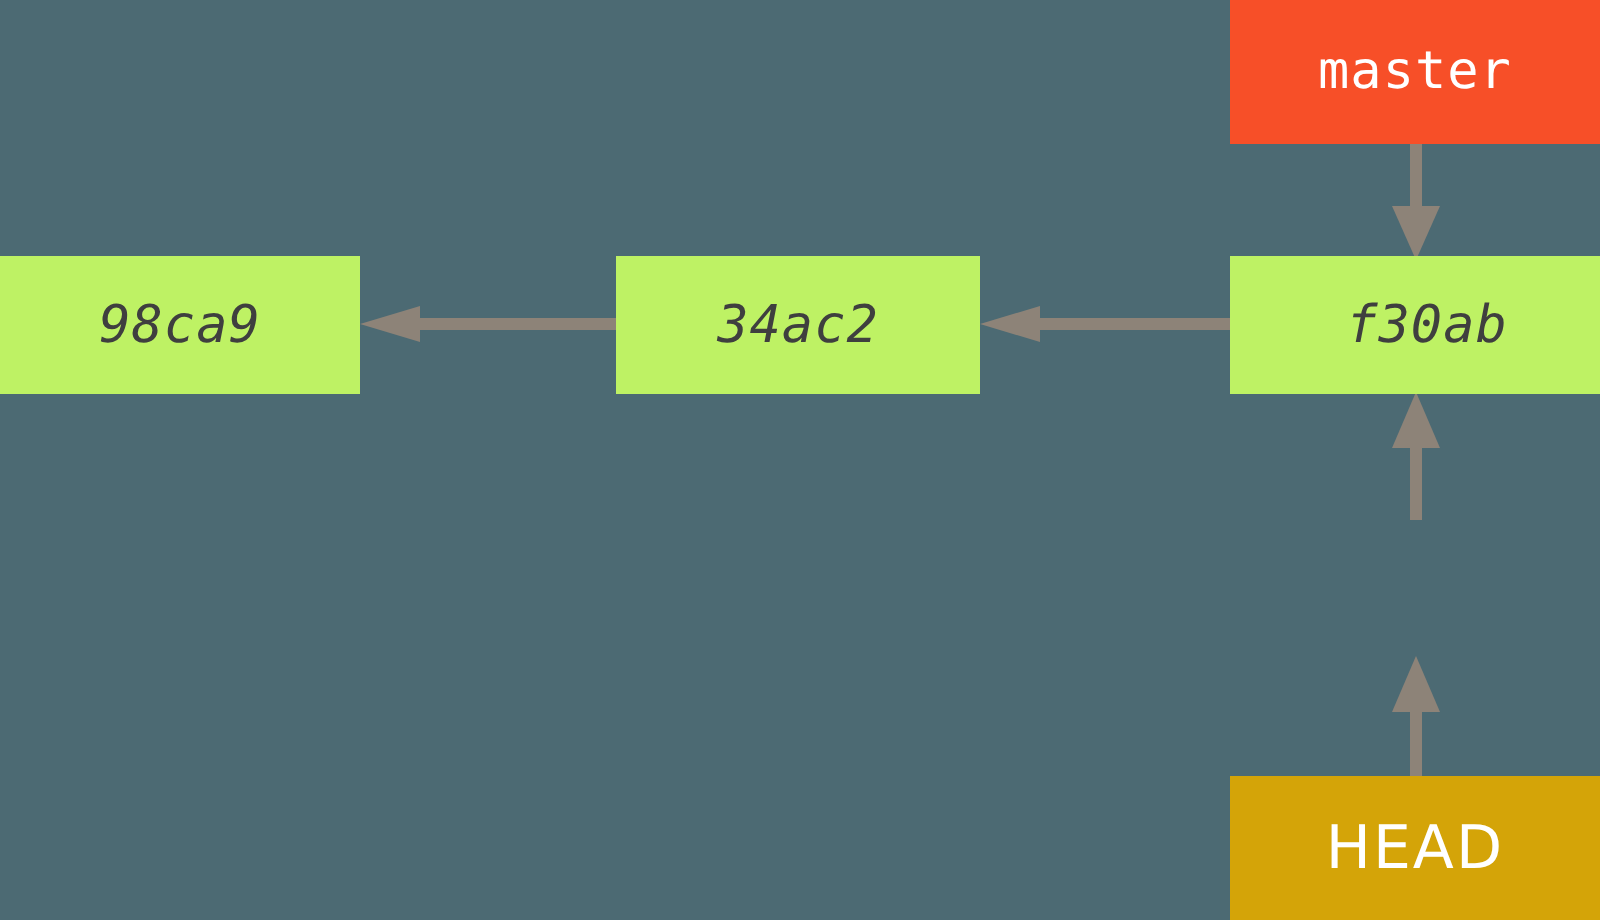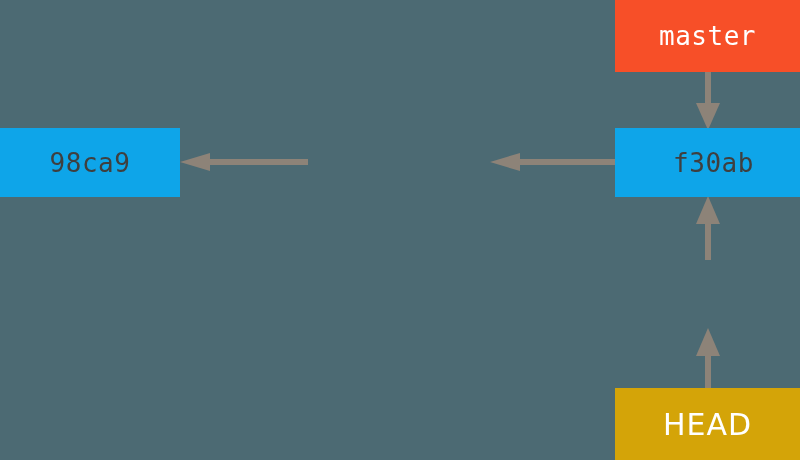"98ca9" .commit { background: #0ea5e9 -> #bef264; font-style: none -> italic }
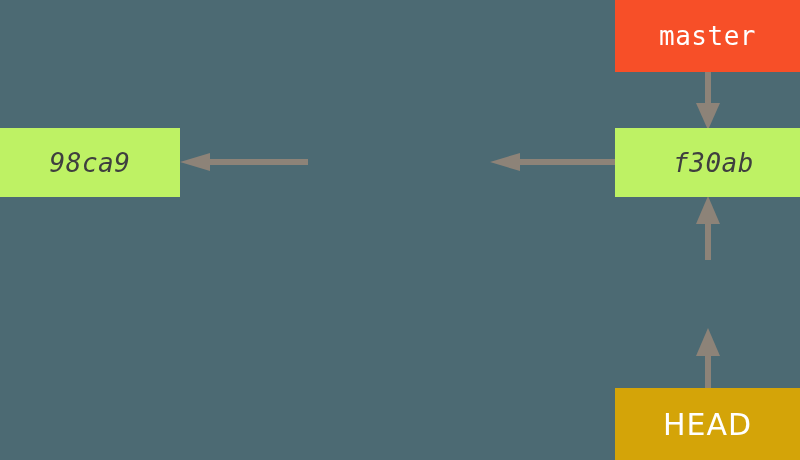"34ac2" div.node { html: none -> <div> <span>34ac2</span> </div> }
